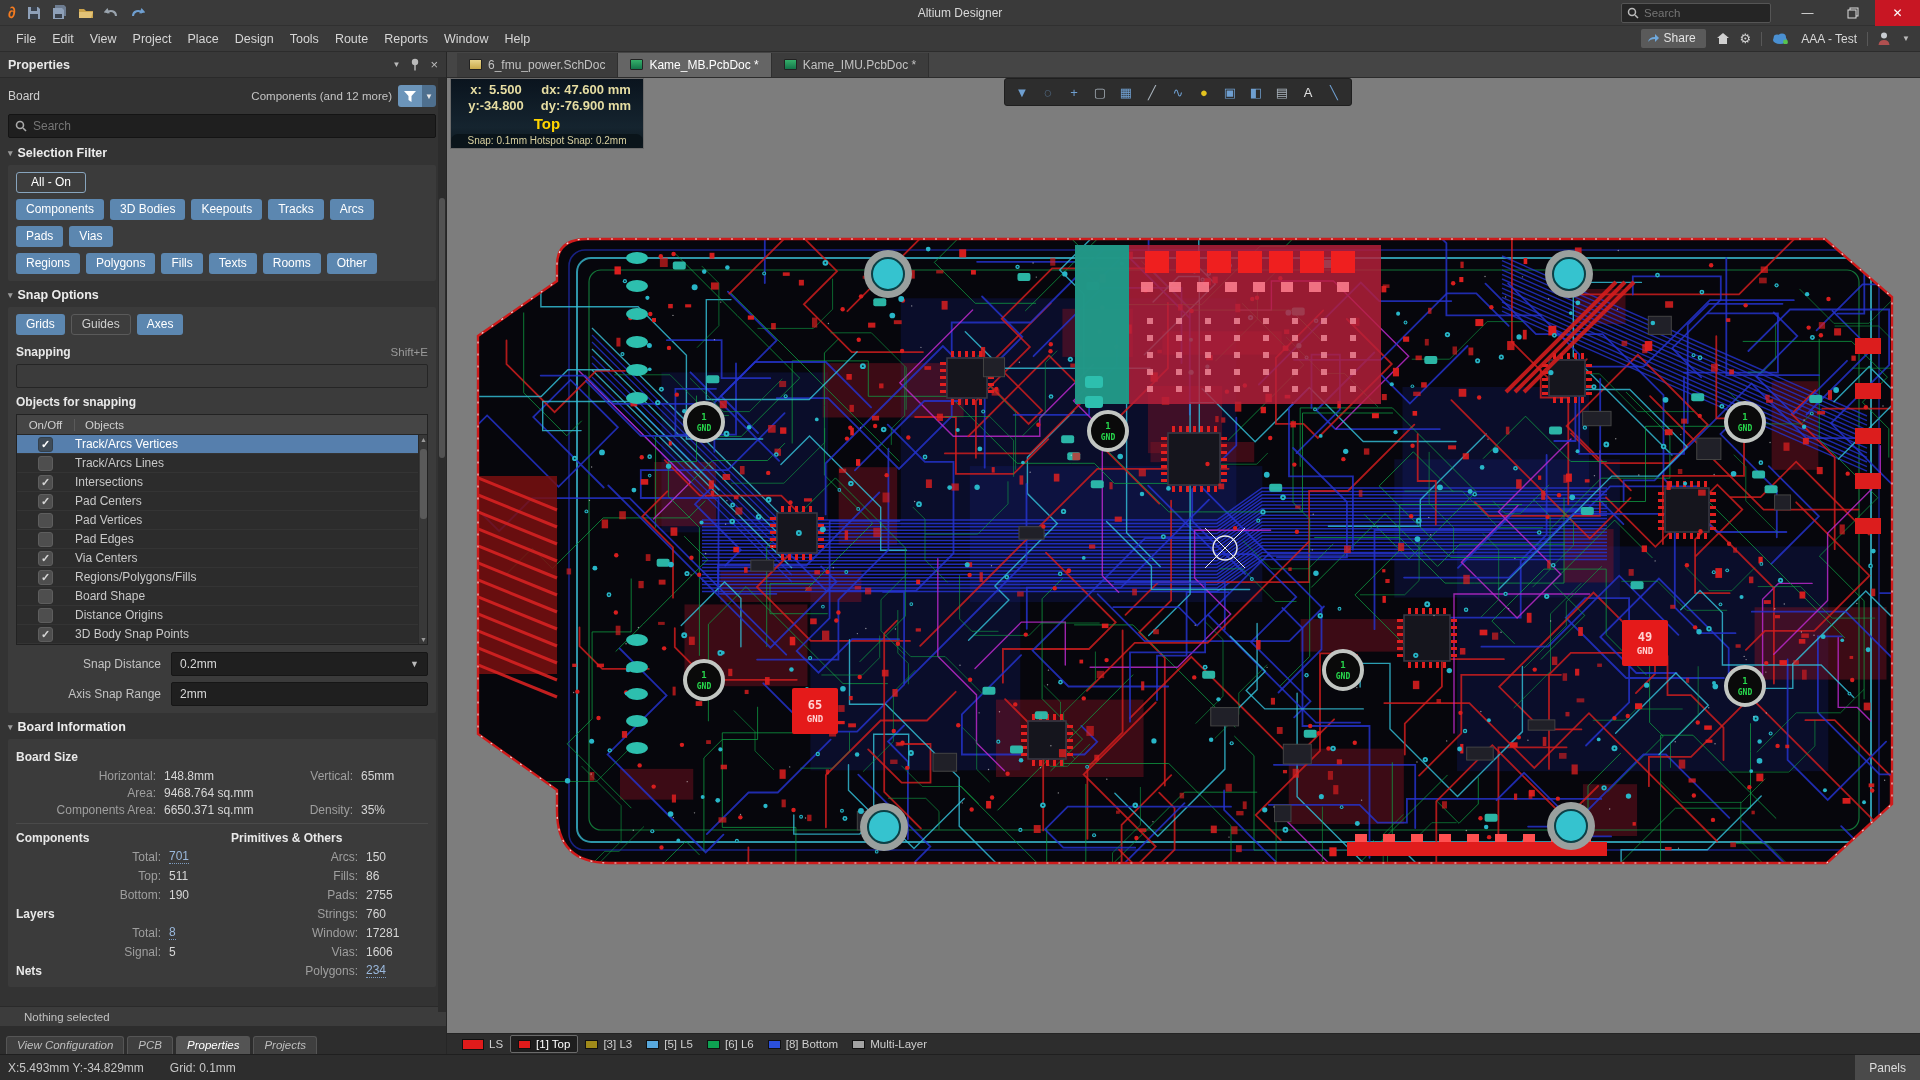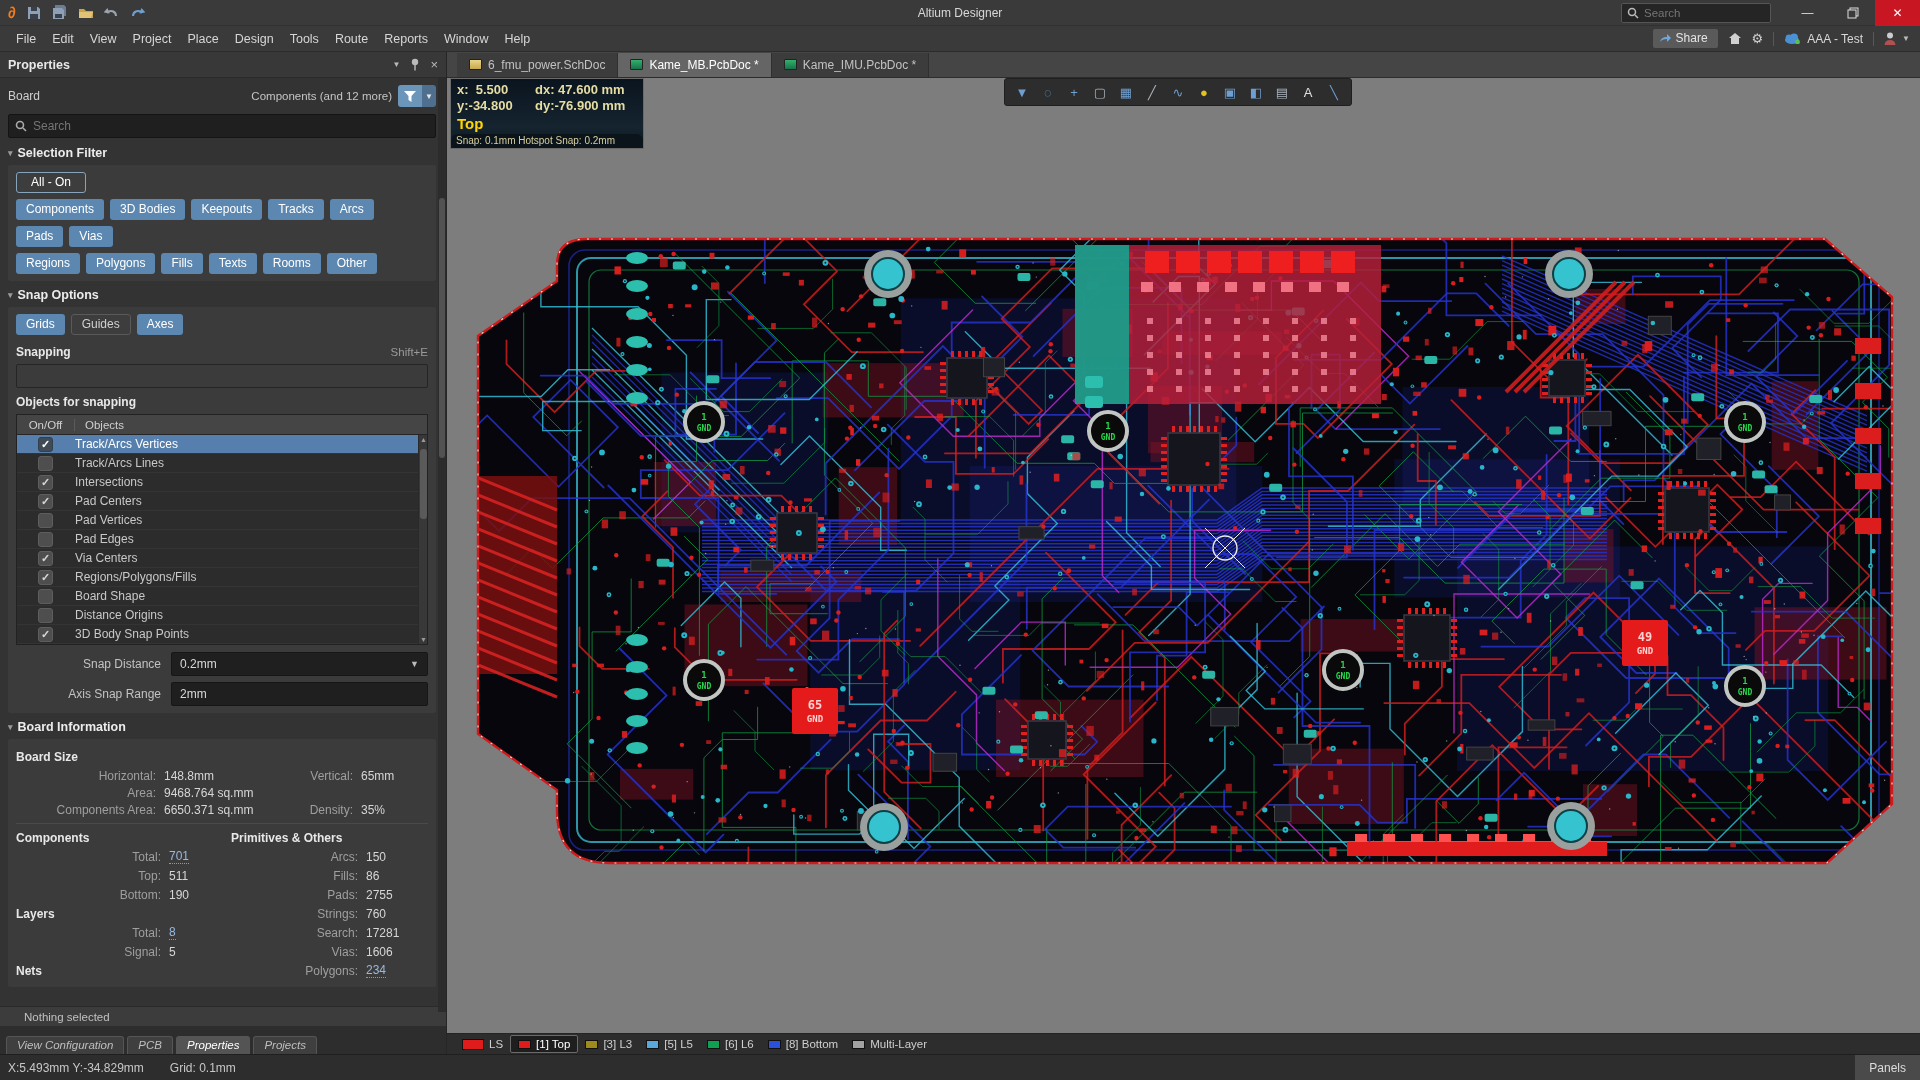"AAA - Test" .account { gap: 6px -> 12px }
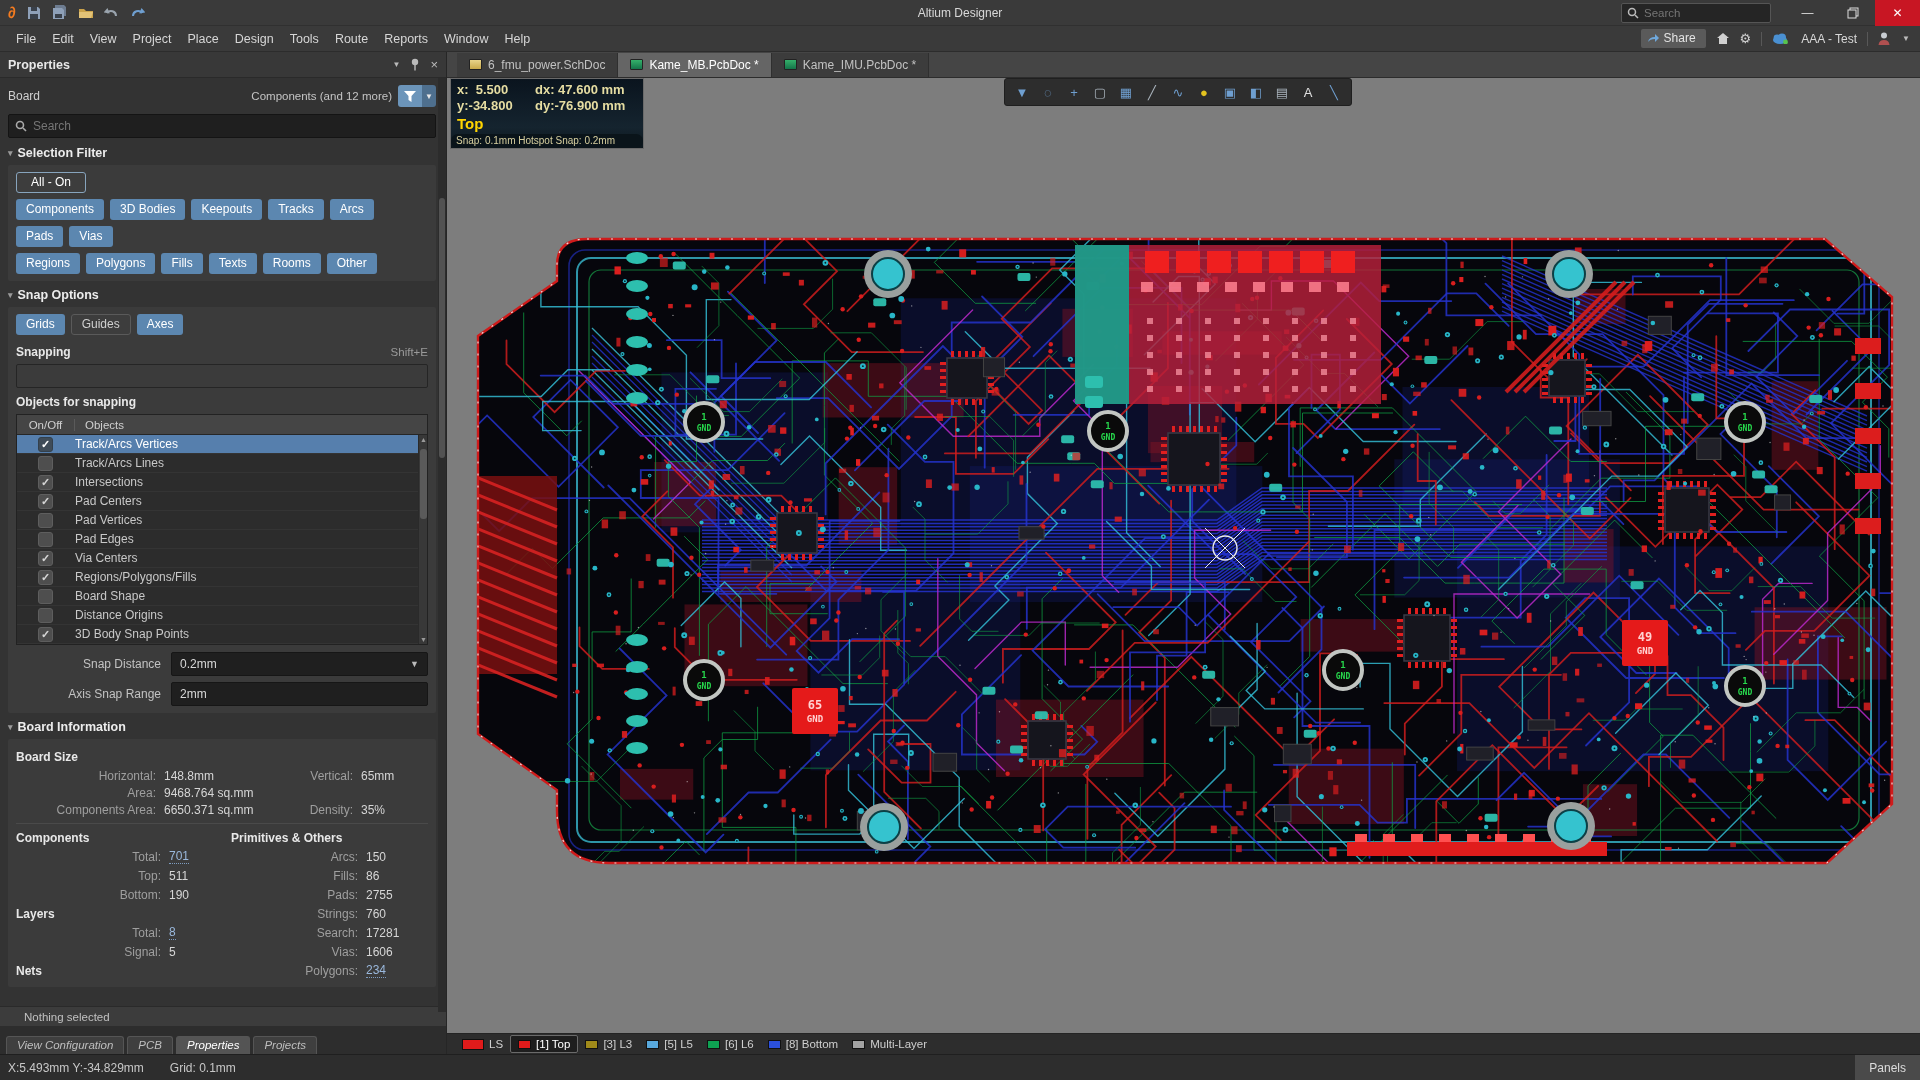"6_fmu_power.SchDoc" .rightcol { text-align: none -> center }
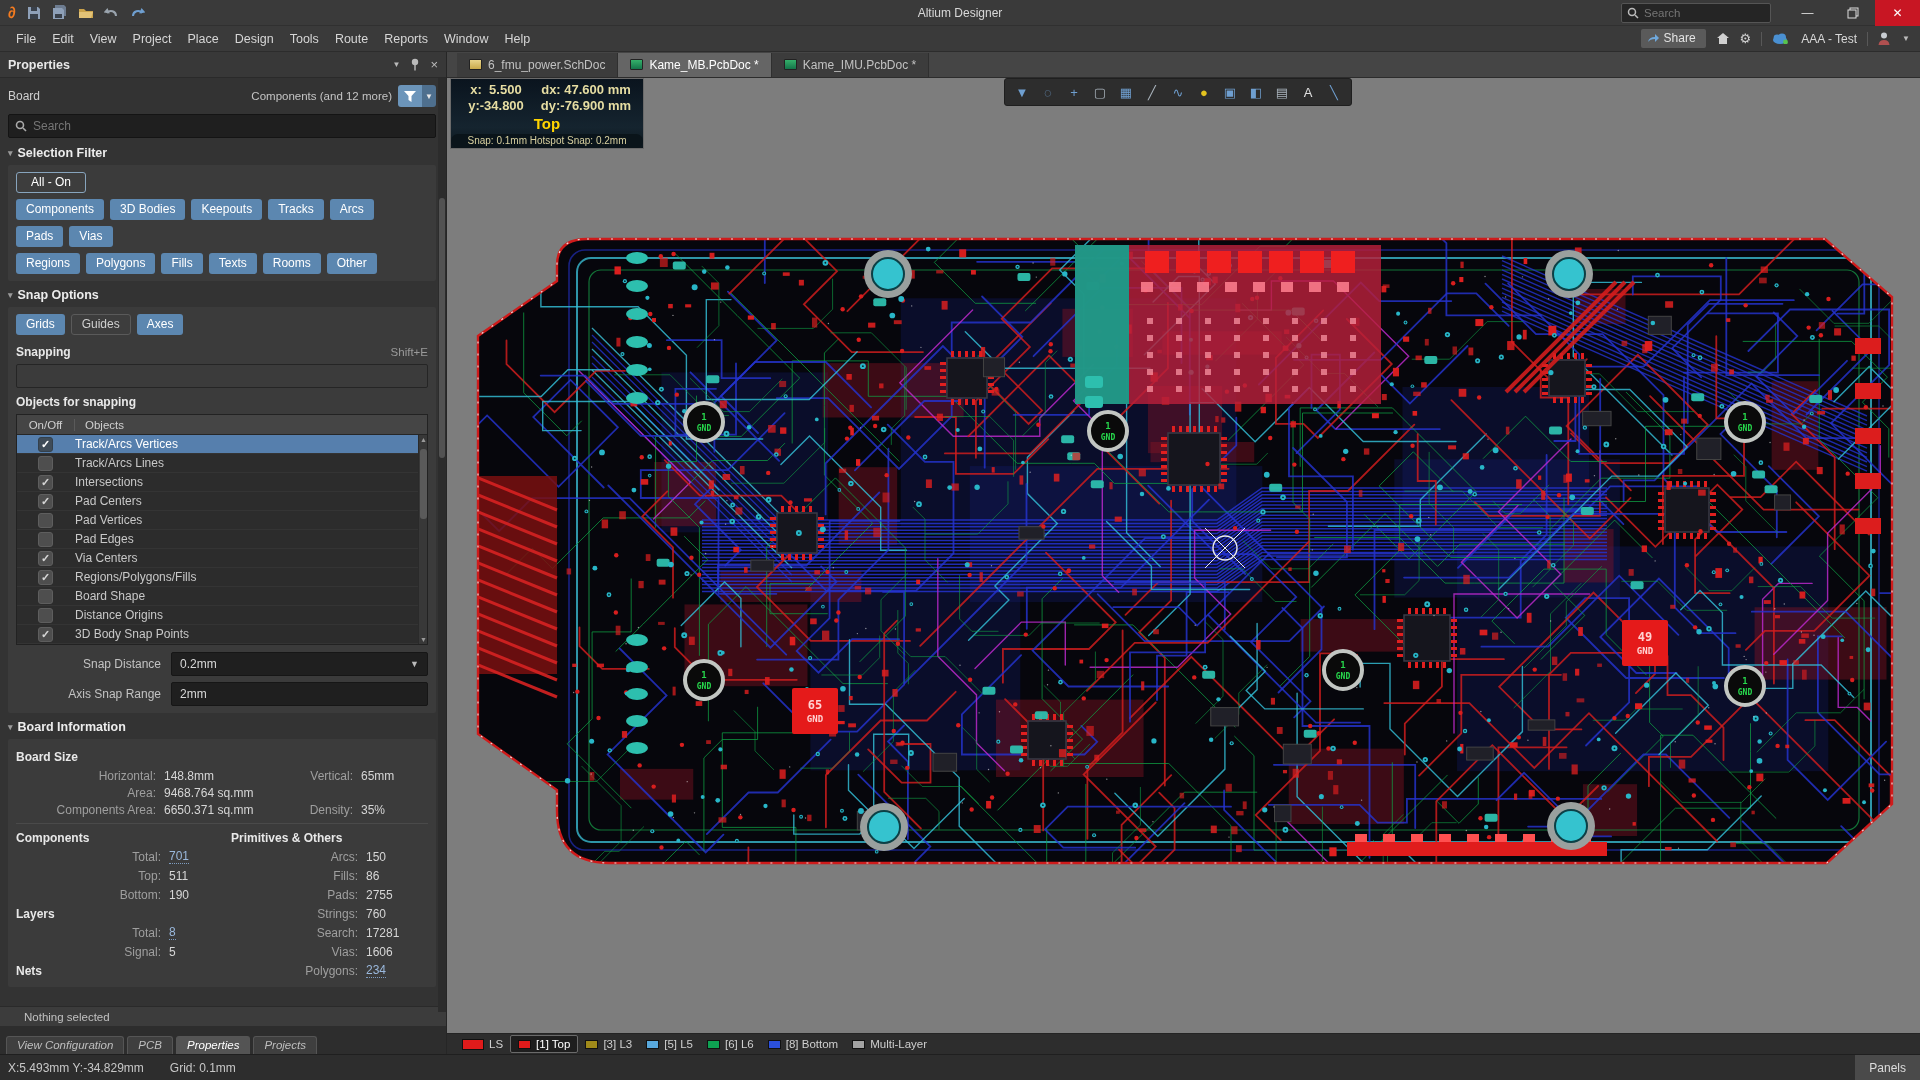"Search:" span.bi-label { text: Search -> Window }
